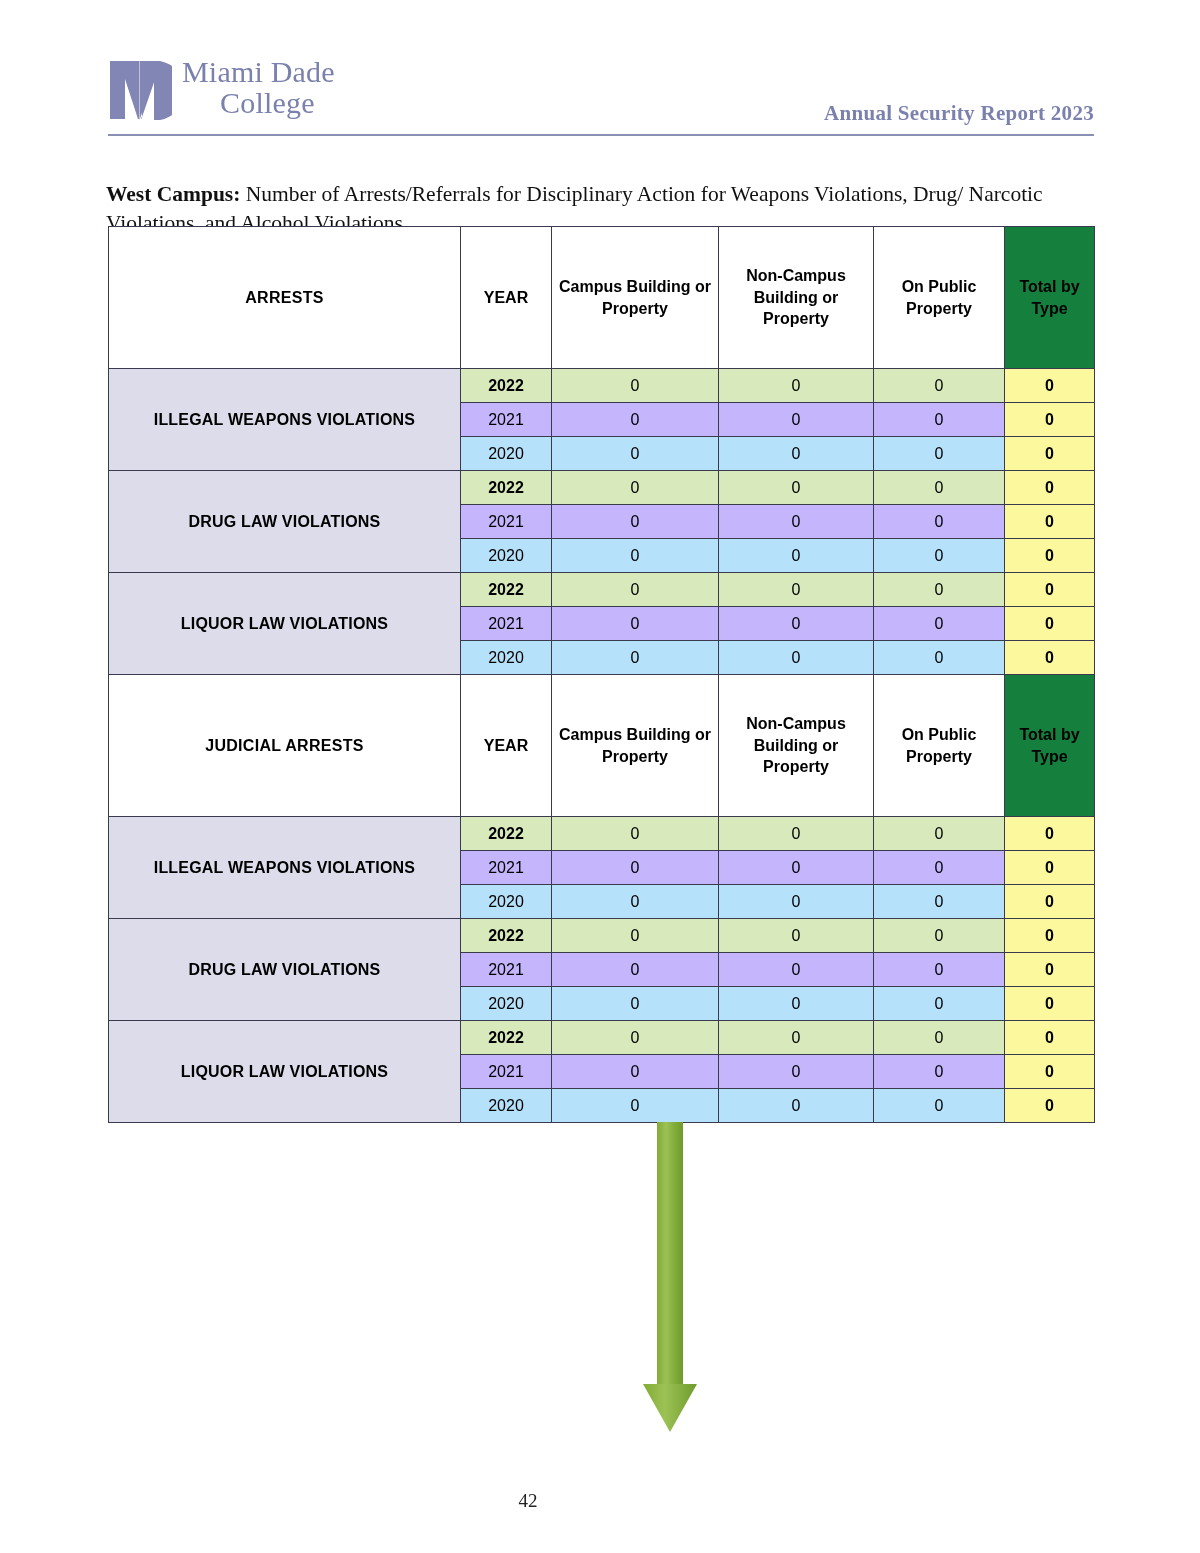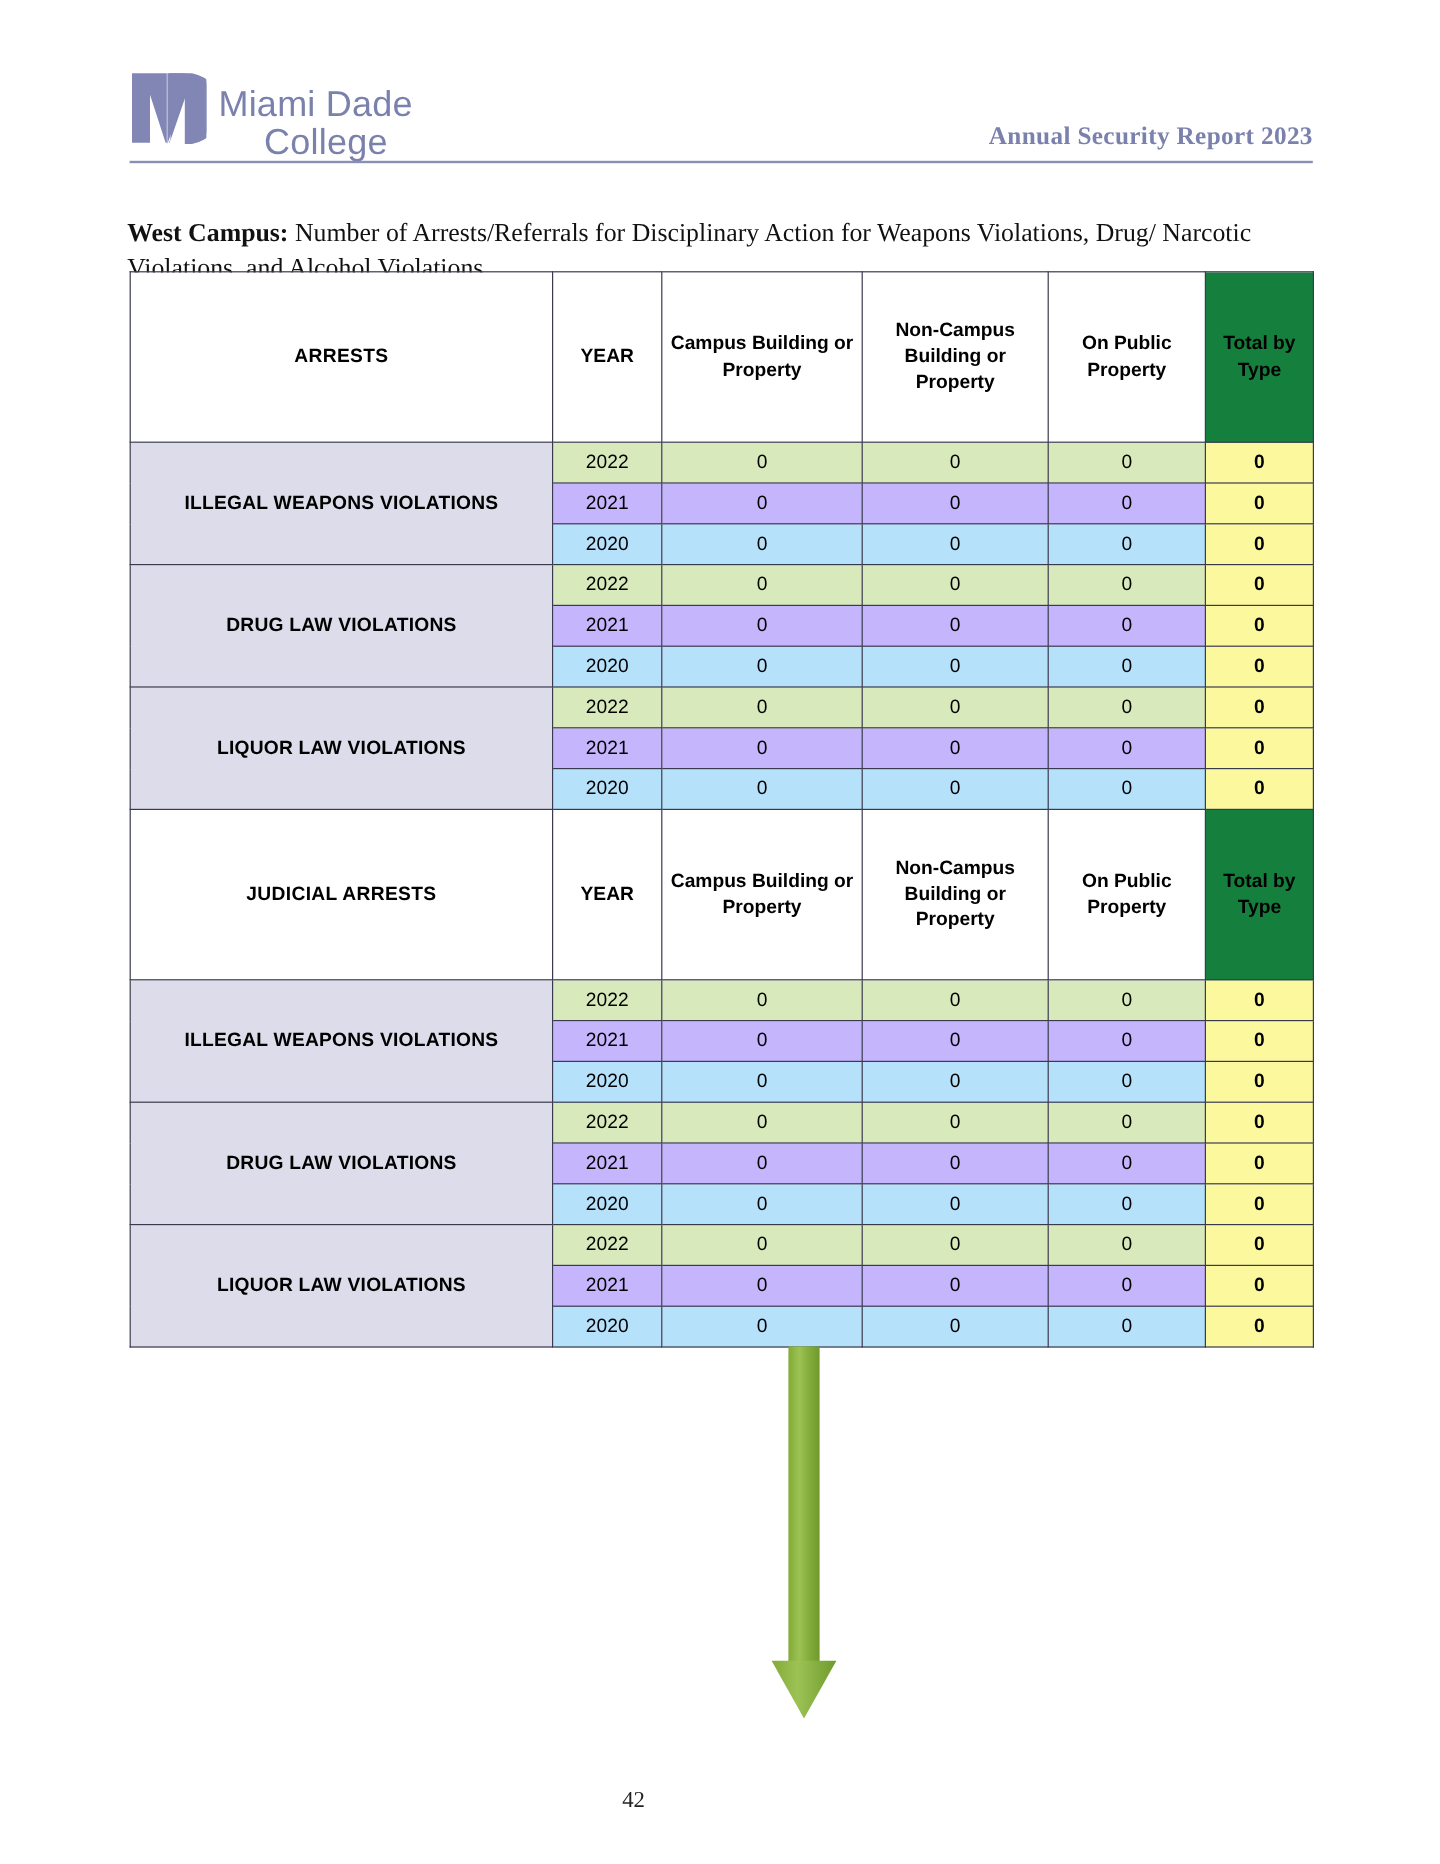"Miami Dade" .logo-words { font-family: Liberation Sans, sans-serif -> Liberation Serif, serif; margin-top: 16px -> none }
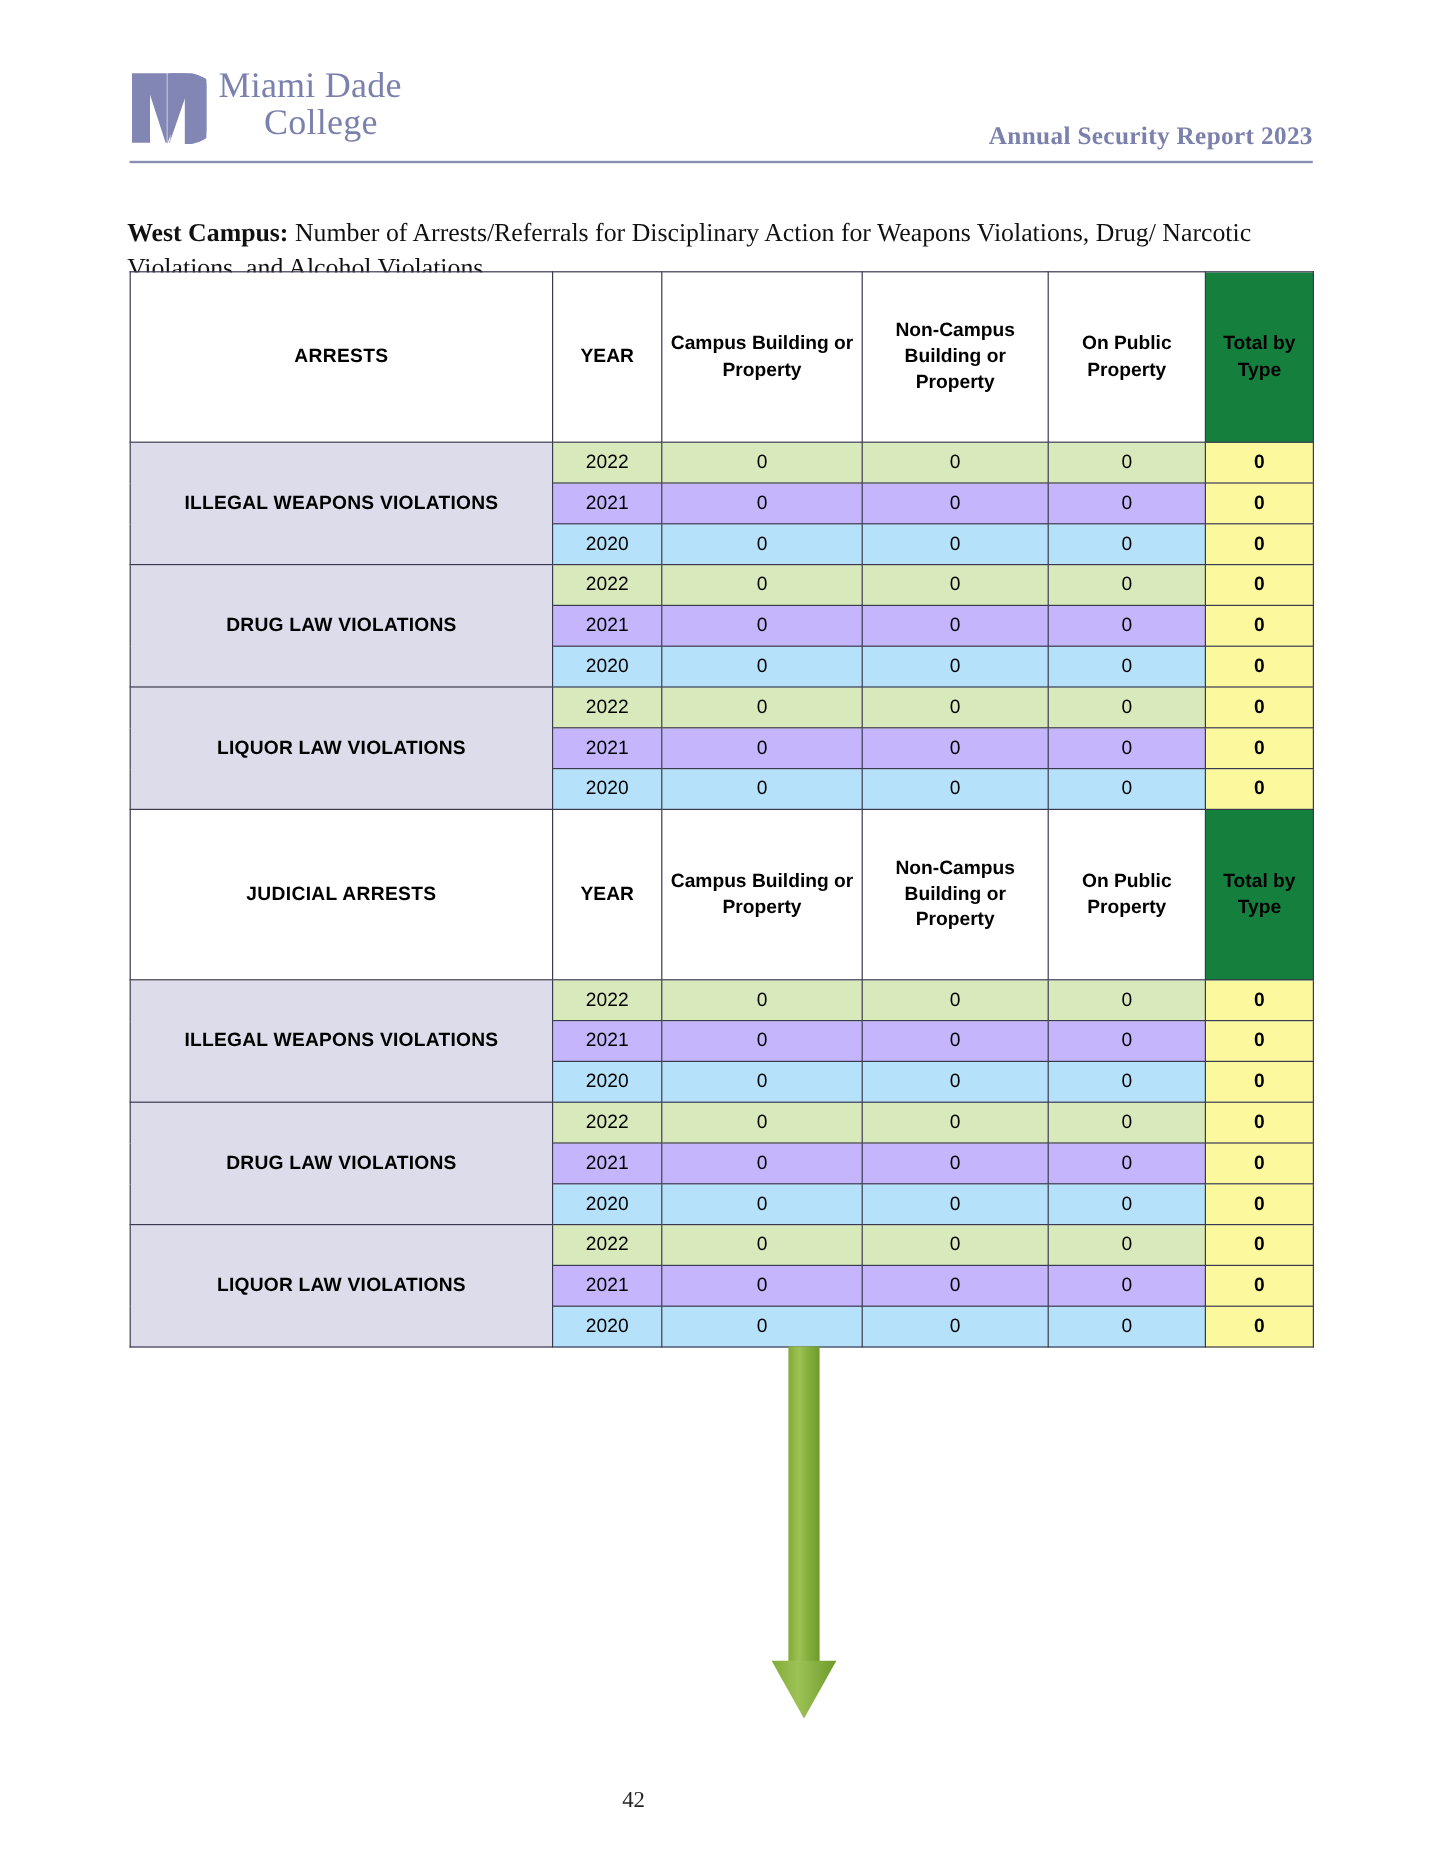"2022" tr.y2022 td.yr { font-weight: normal -> bold }
